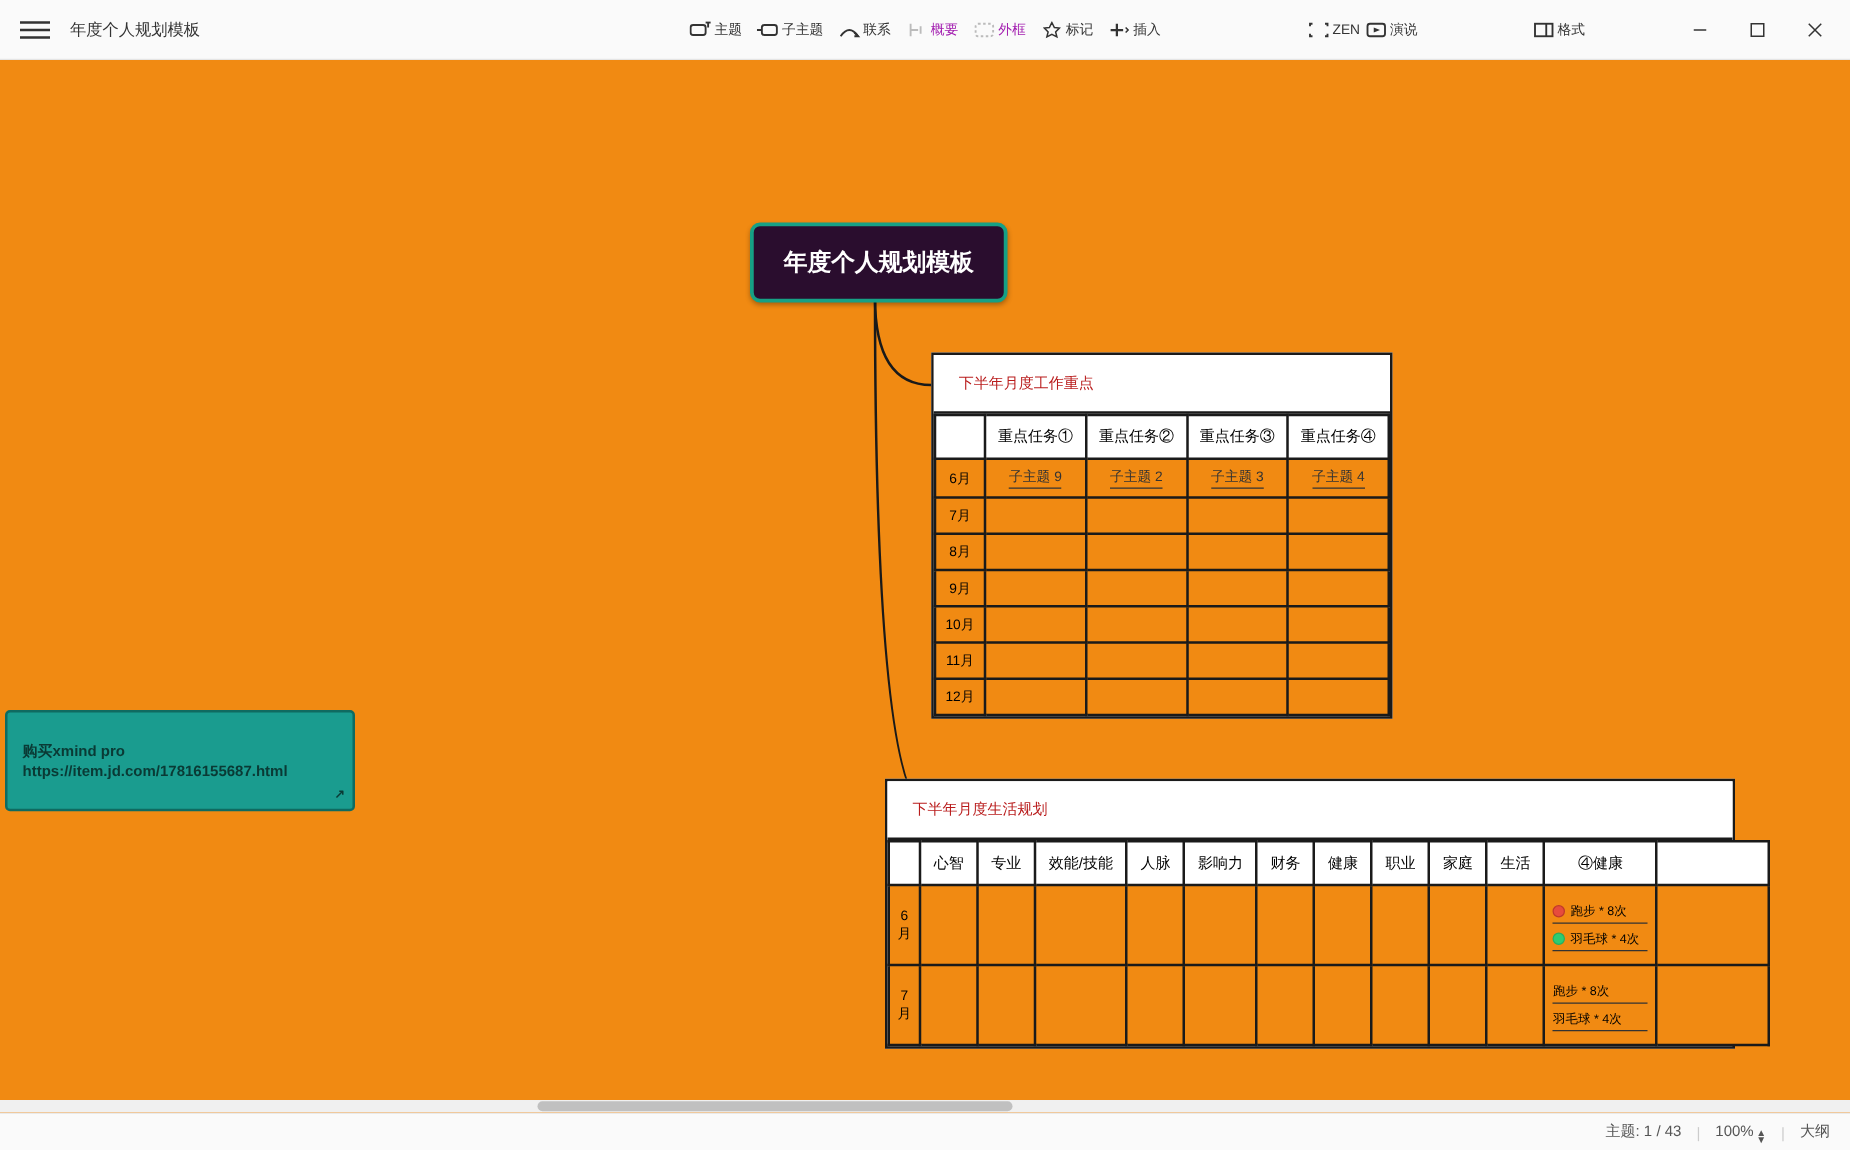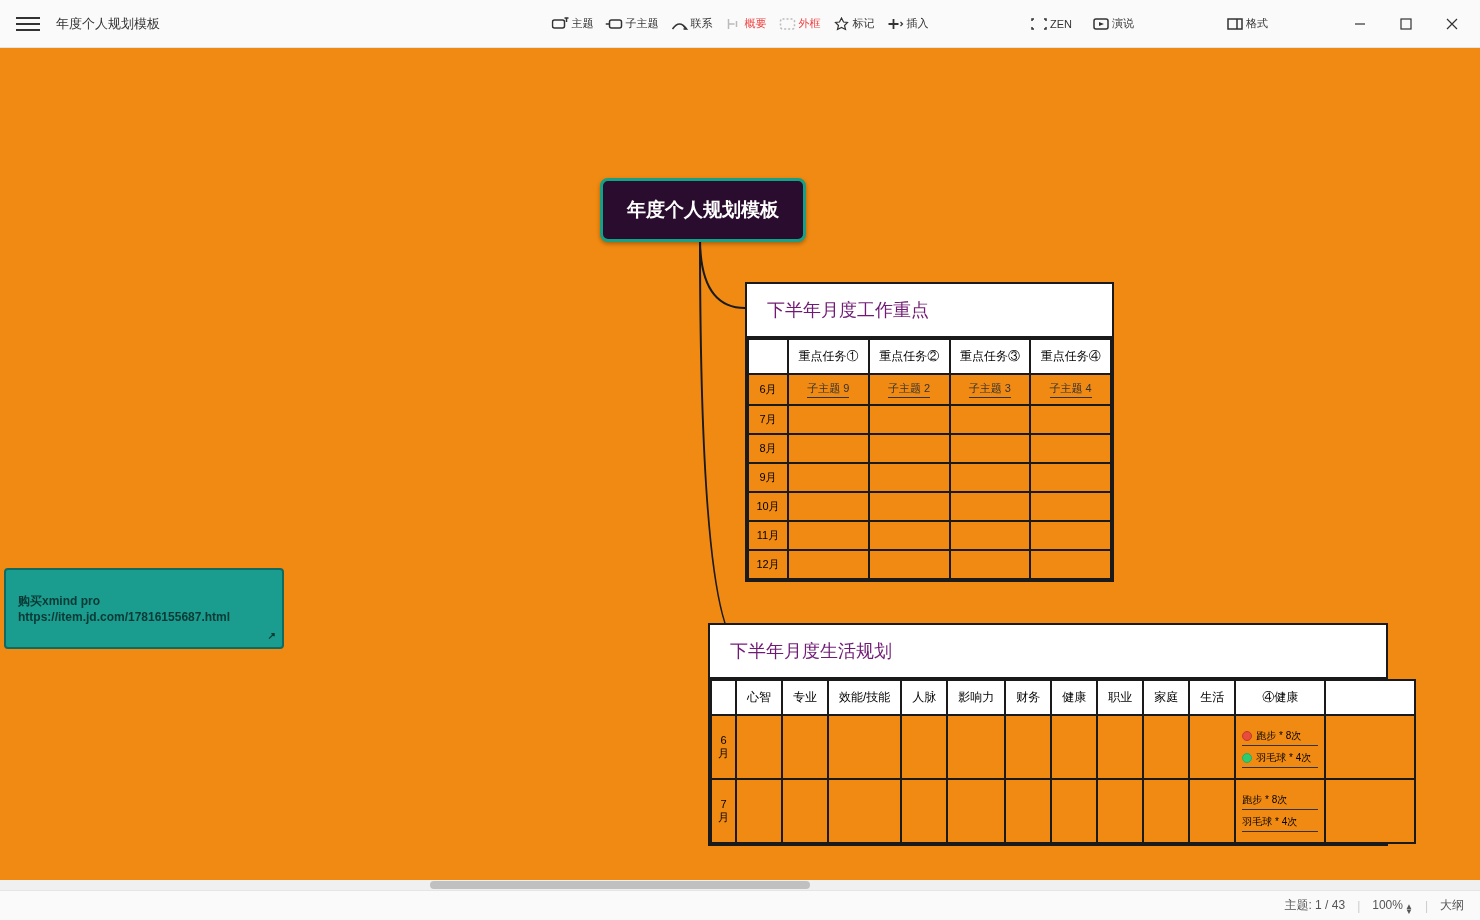"概要" .tb-btn.disabled { color: #ef4444 -> #a21caf }
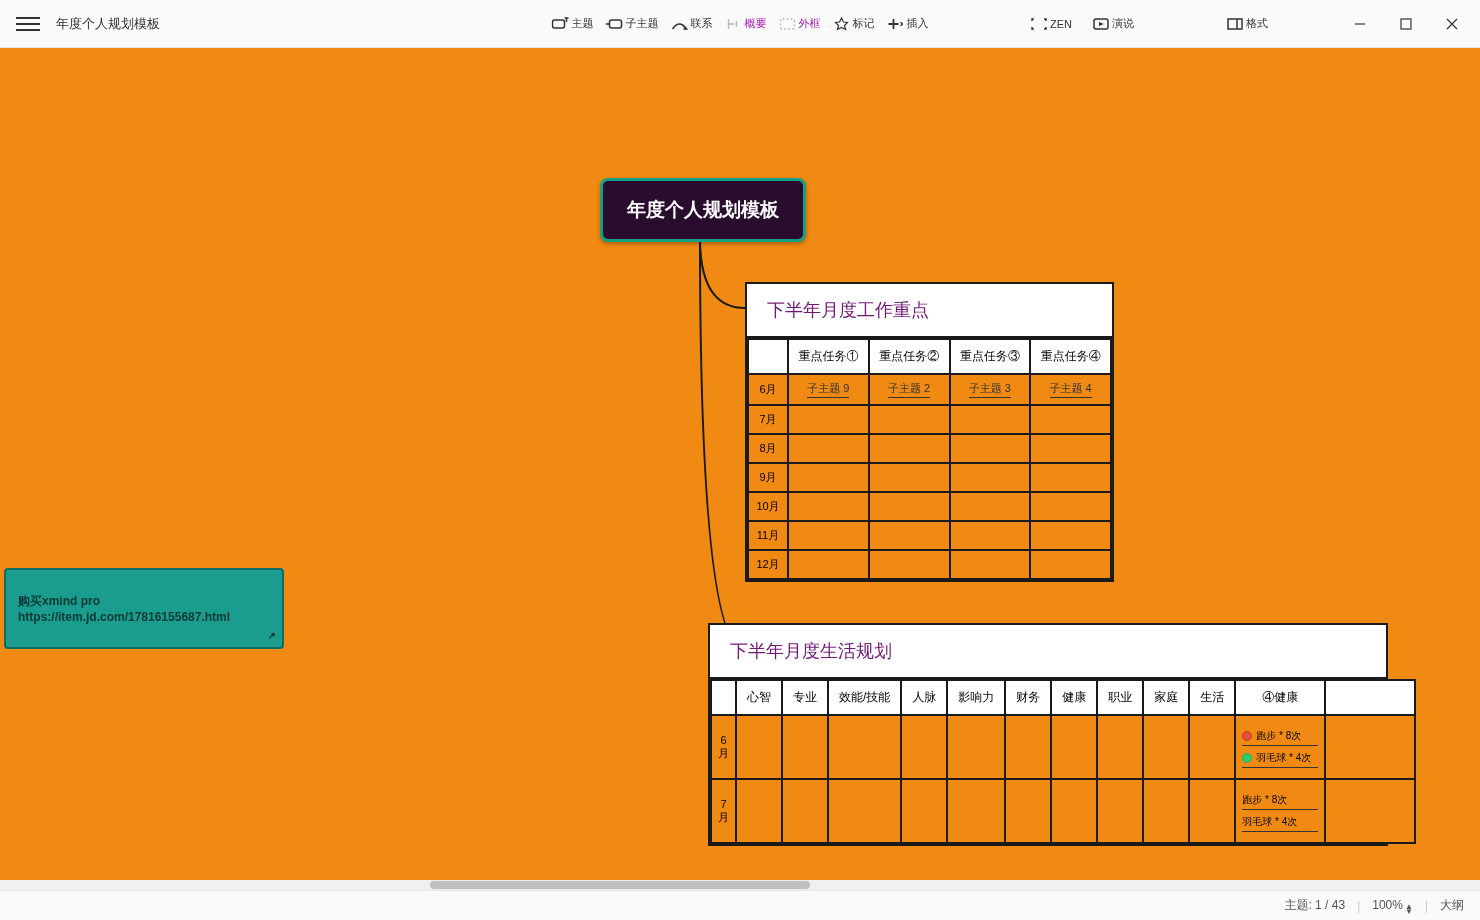"ZEN" .toolbar-right-mid { gap: 20px -> 4px }
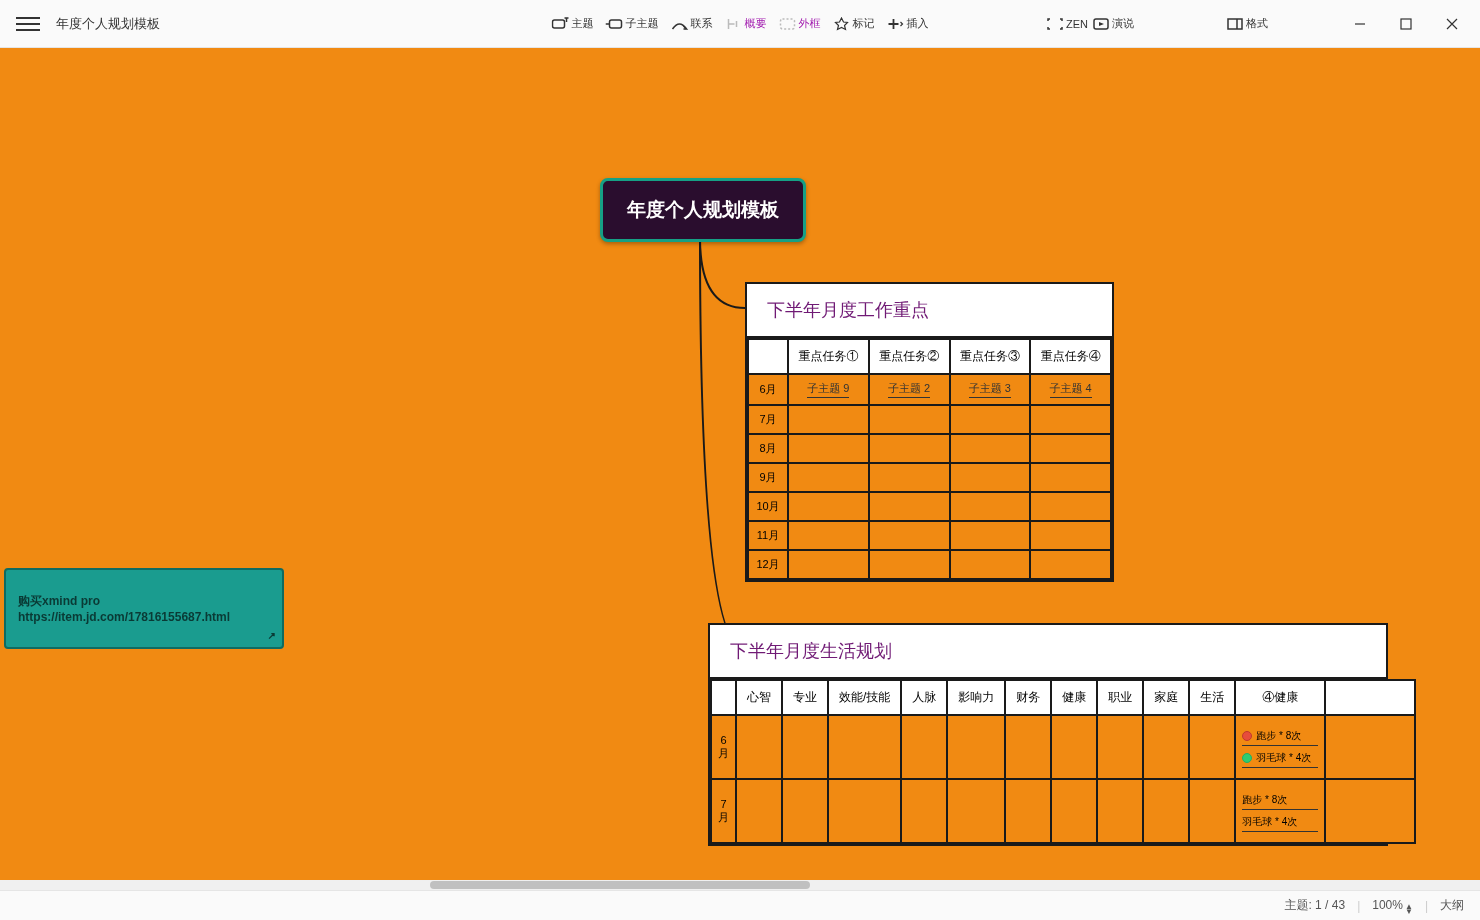"下半年月度工作重点" .panel-title { color: #701a75 -> #b91c1c; font-size: 18px -> 12px }
